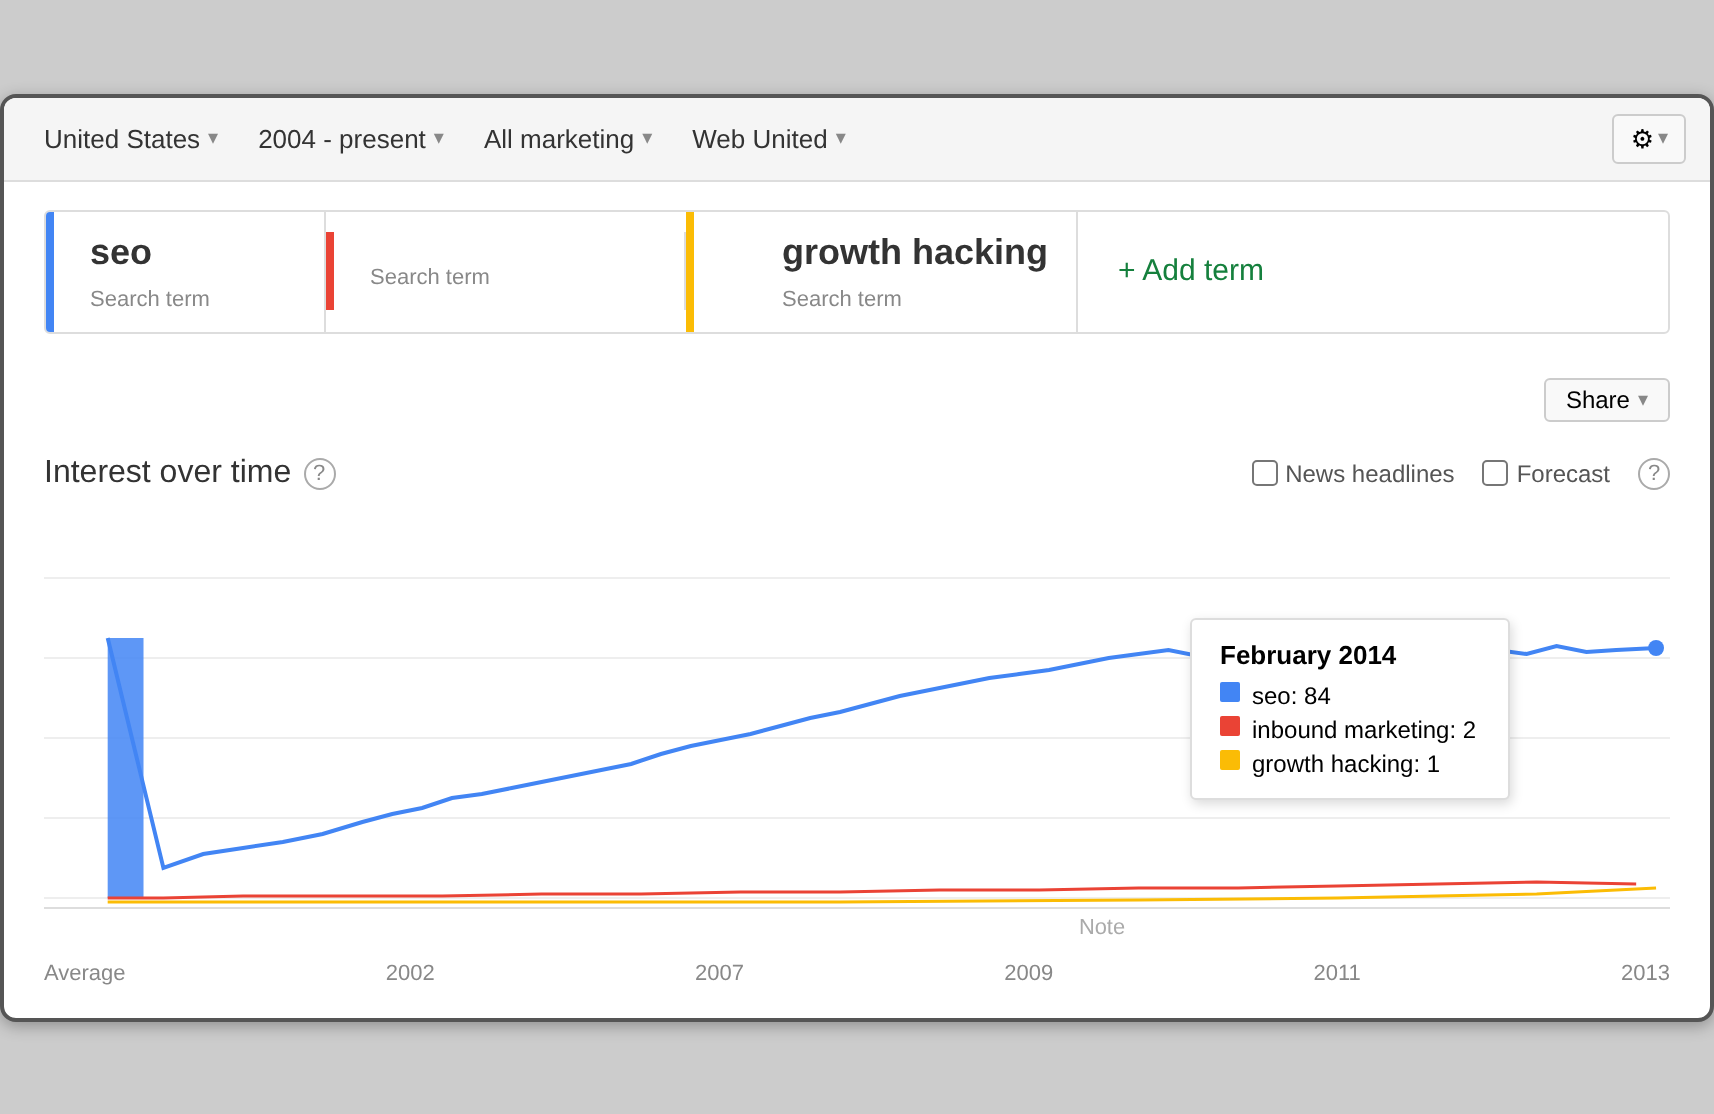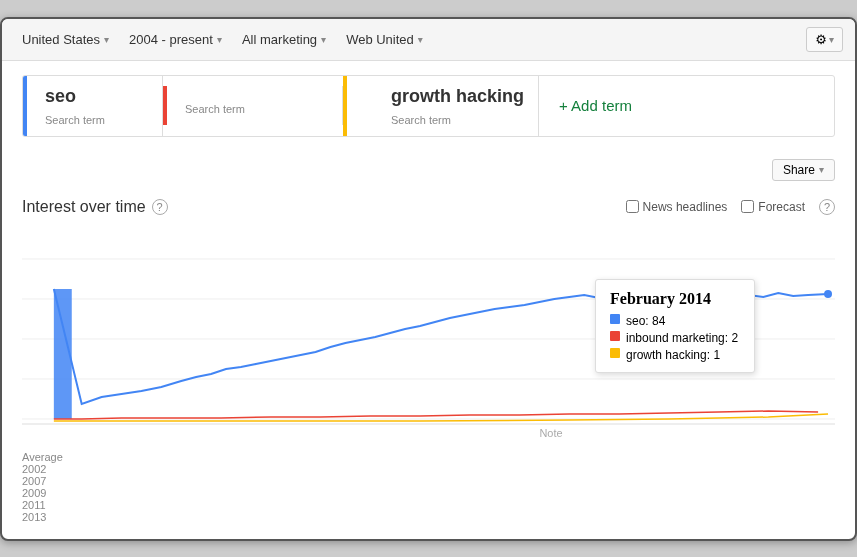"February 2014" .tooltip-date { font-family: Liberation Serif, serif -> none; font-size: 16px -> 13px }
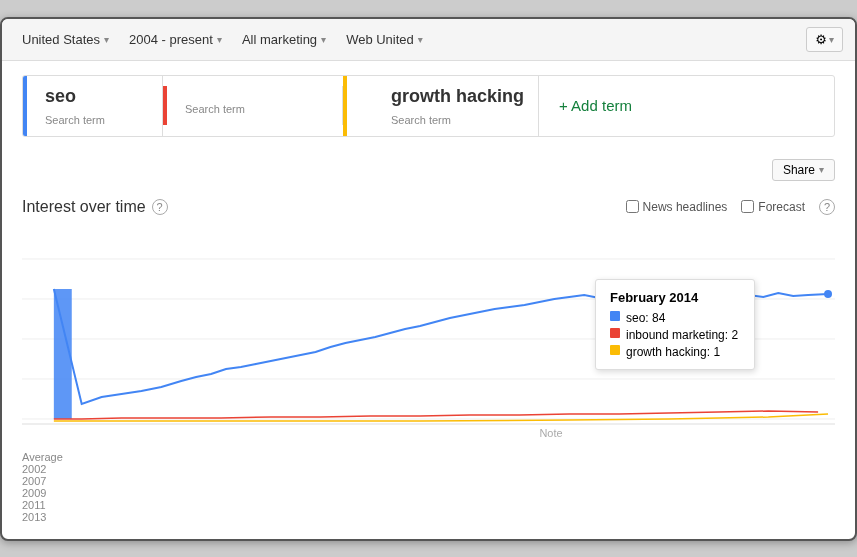"Average" .x-labels { flex-direction: column -> none }
